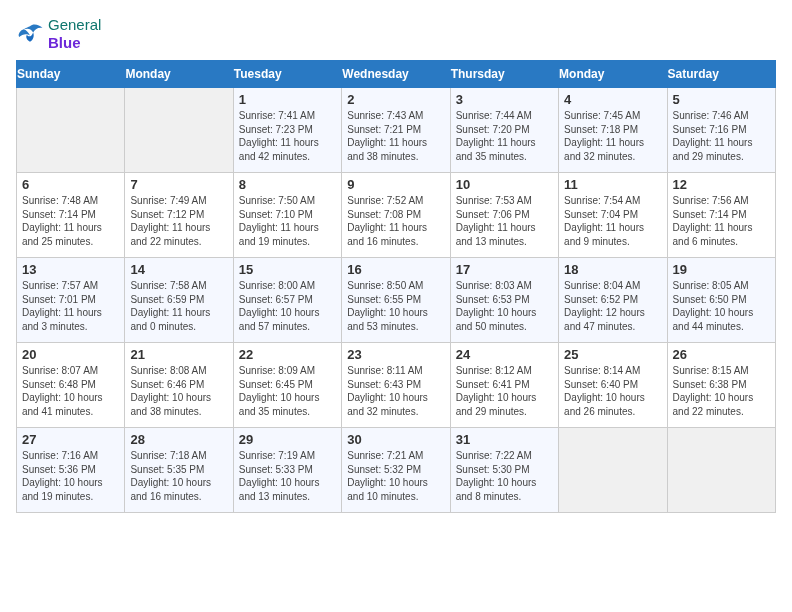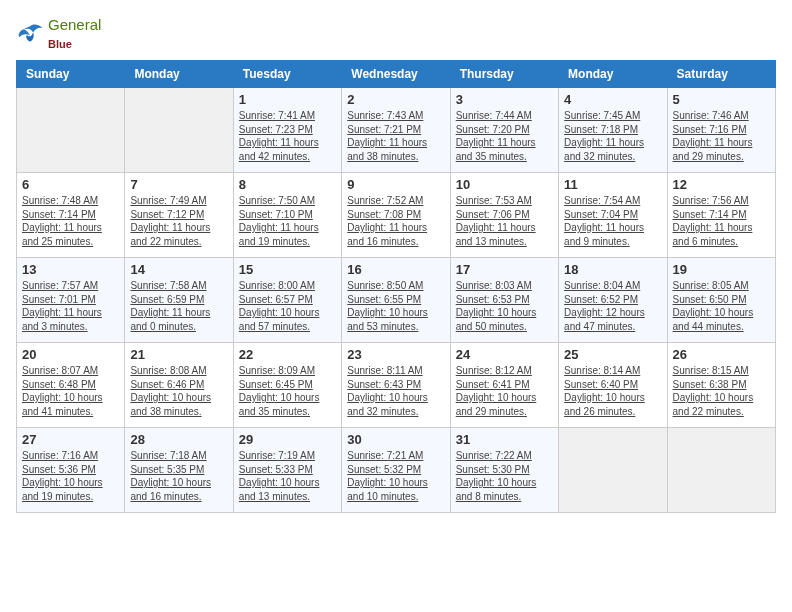"General" span { color: #4d7c0f -> #0f766e }
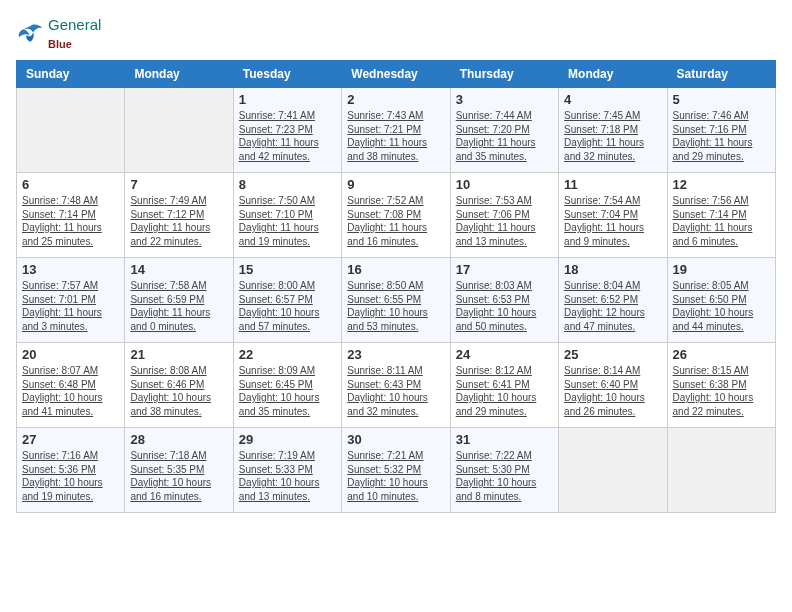"Blue" span { color: #7f1d1d -> #6d28d9; font-size: 11px -> 15px }
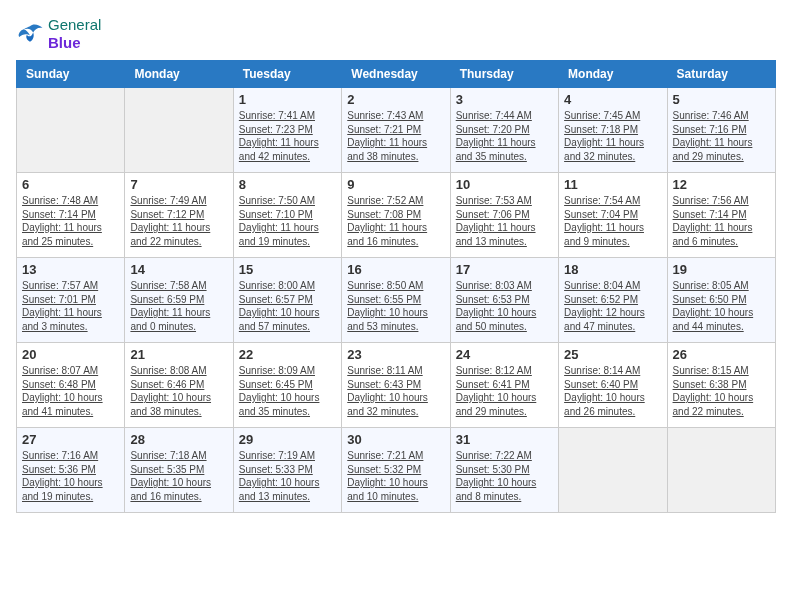"Sunday" th { padding: 6px 9px -> 6px 0 }
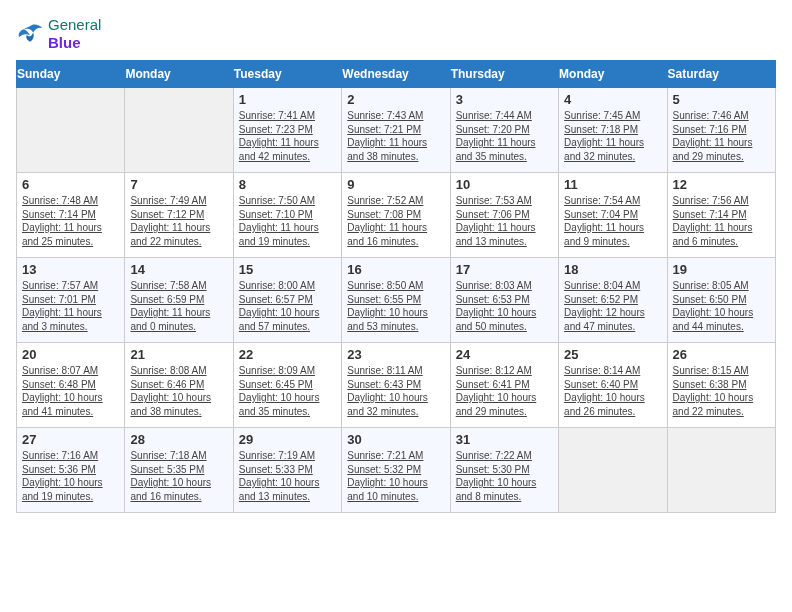"Sunrise: 7:41 AM" .day-info { text-decoration: underline -> none }
